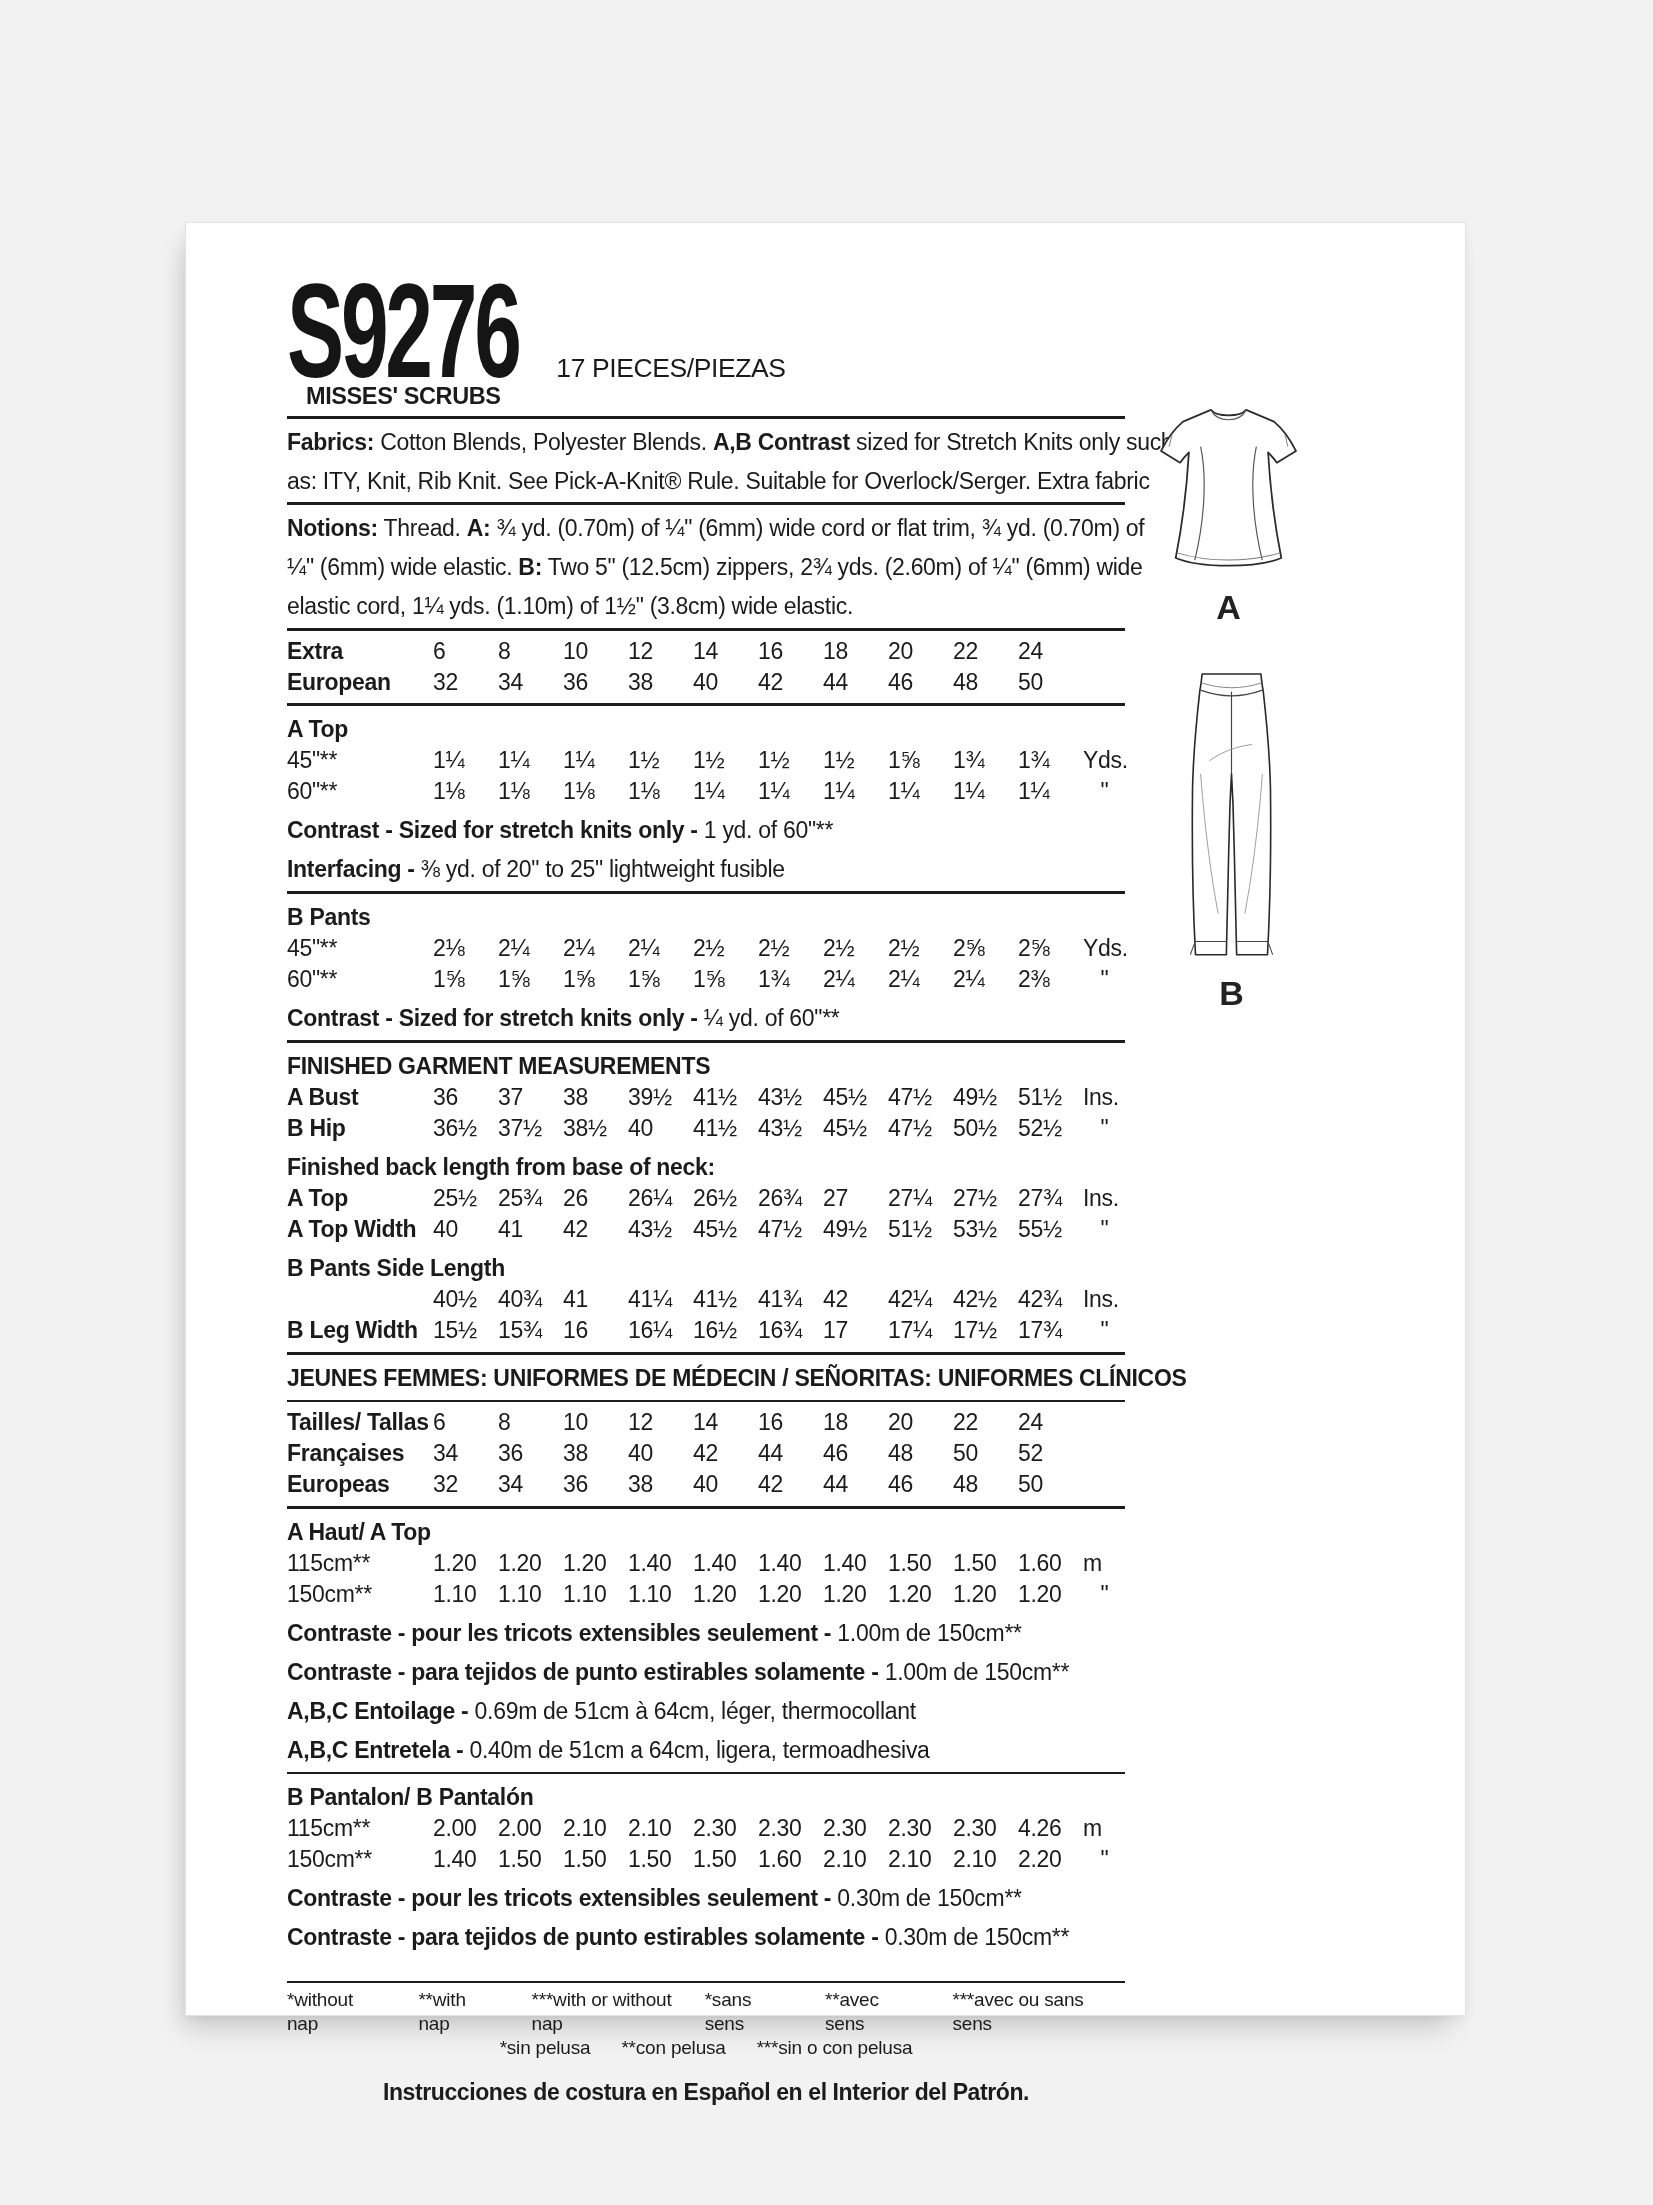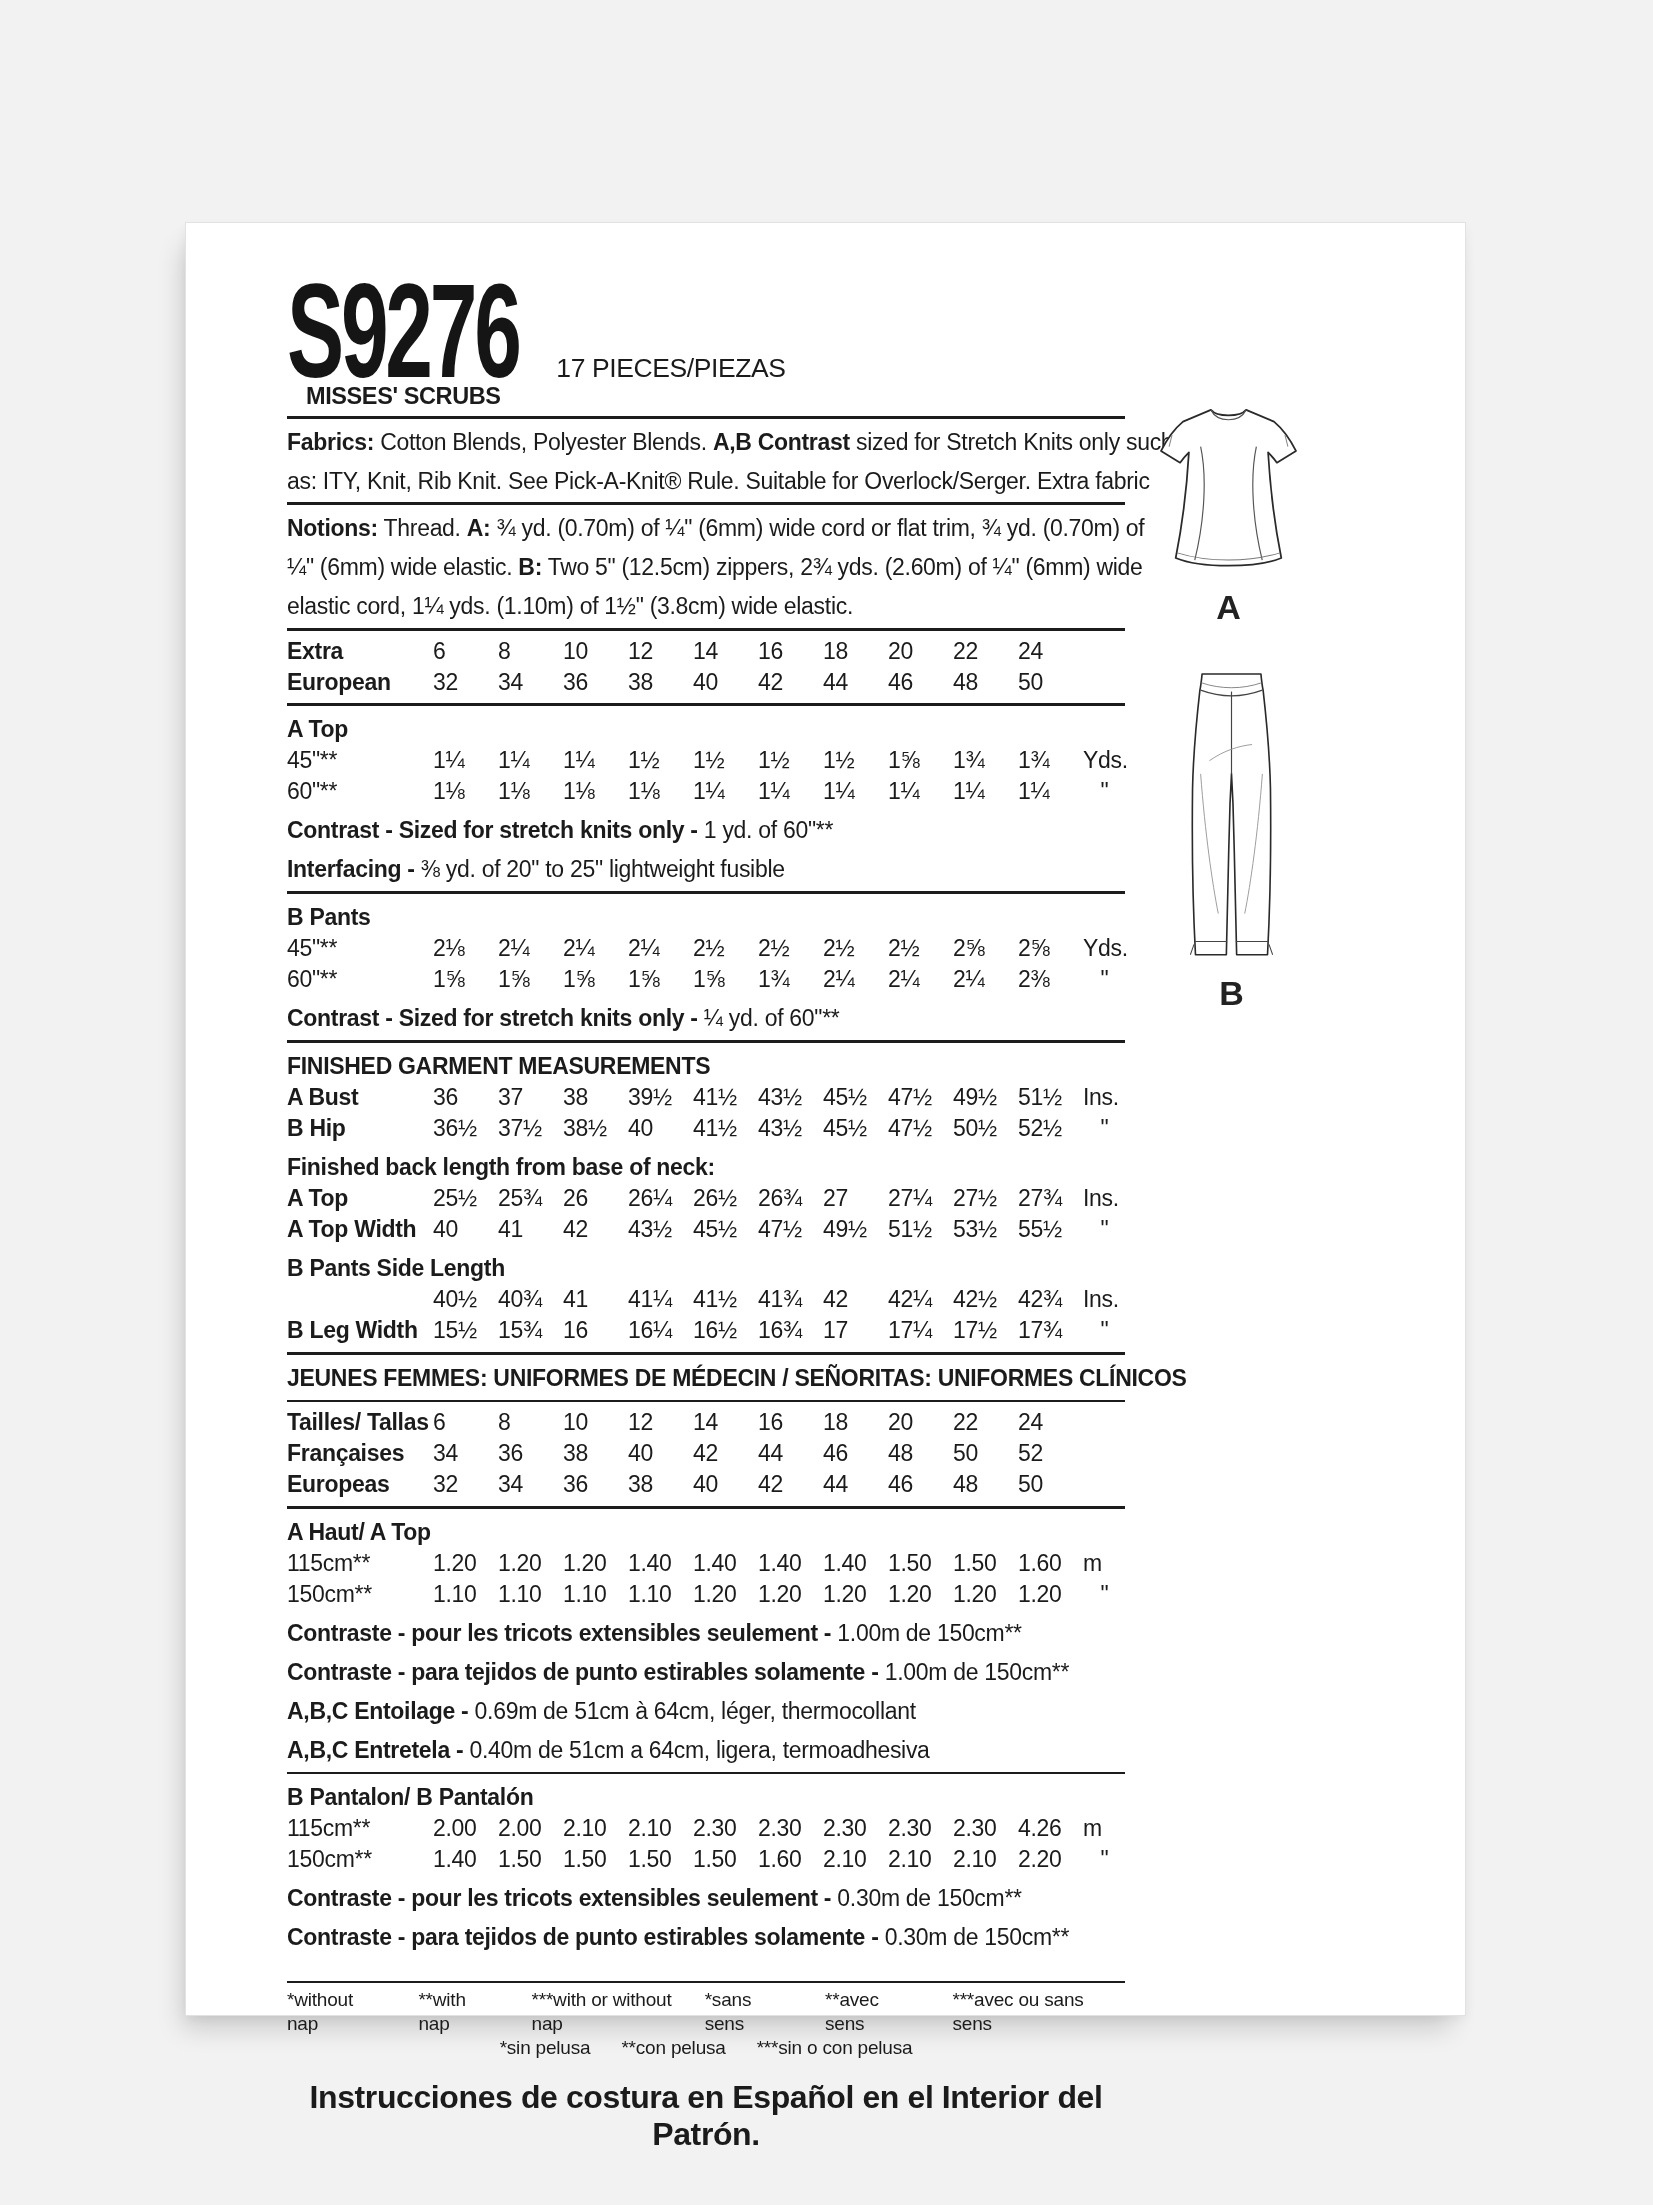"Instrucciones de costura en Español" .instr { font-size: 32px -> 23px }
